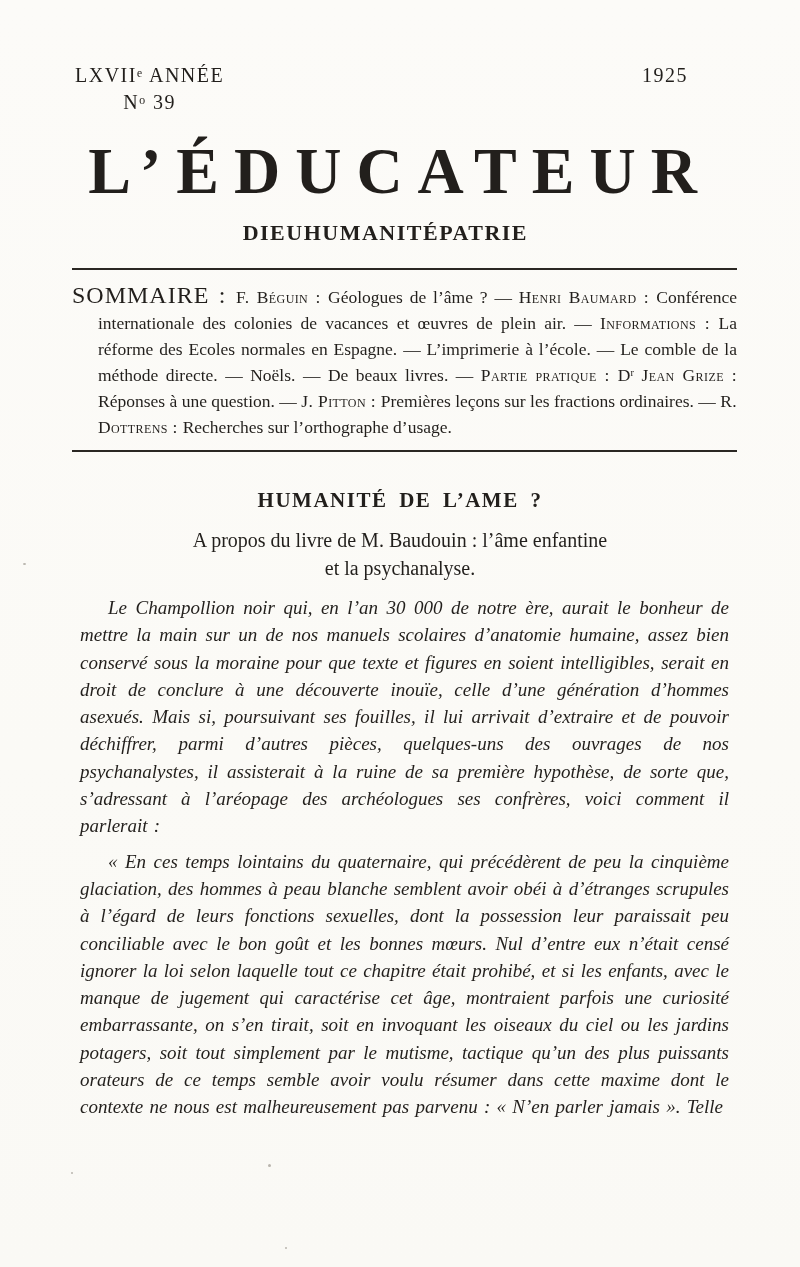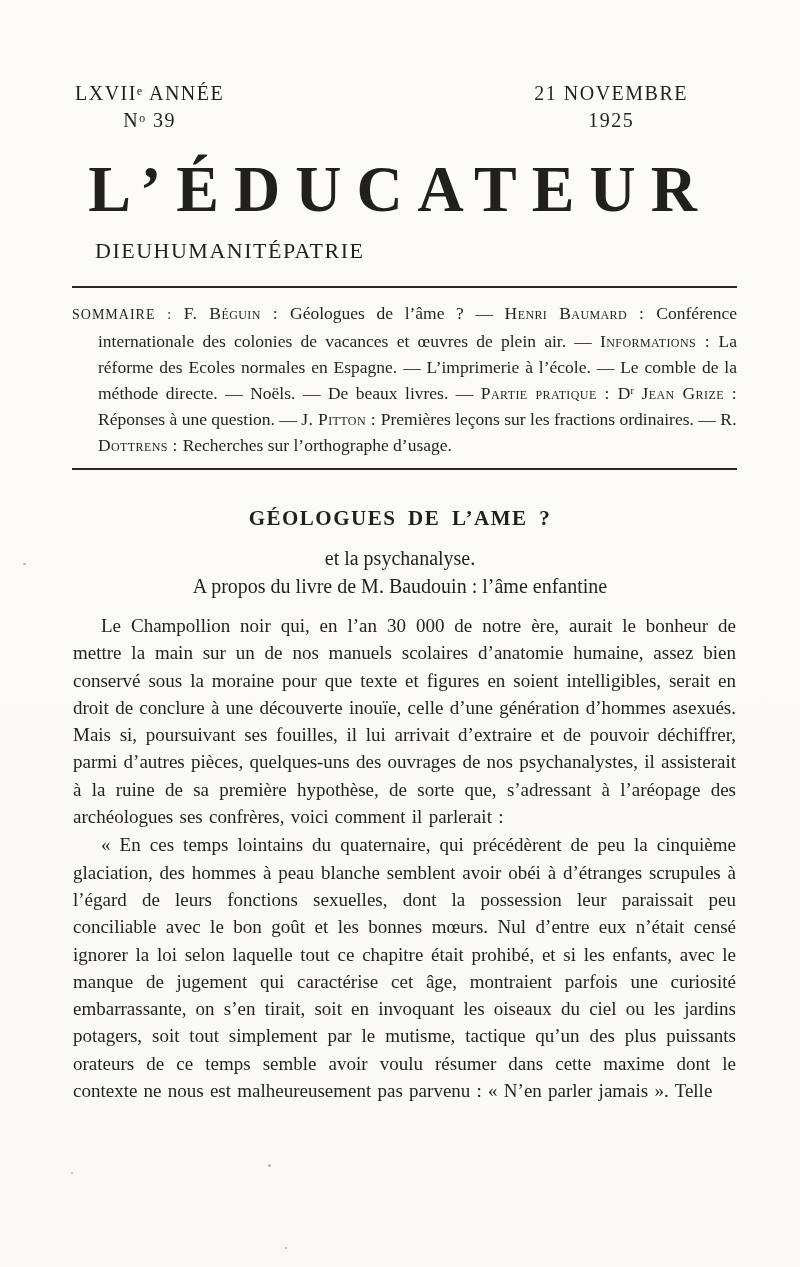"LXVIIᵉ ANNÉE" .issue-row { margin: 80px 112px 0 75px -> 62px 112px 0 75px }
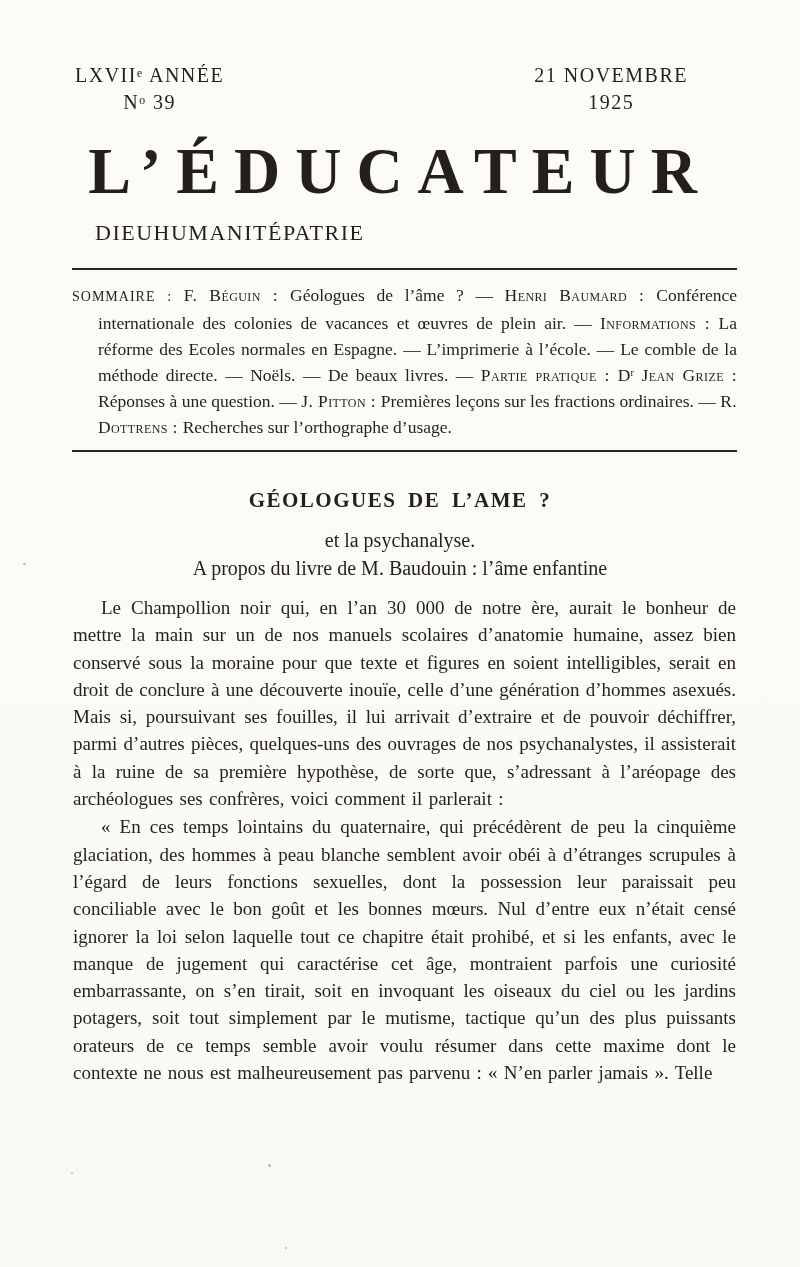"21 NOVEMBRE" div { html: <div>21 NOVEMBRE</div> -> none }
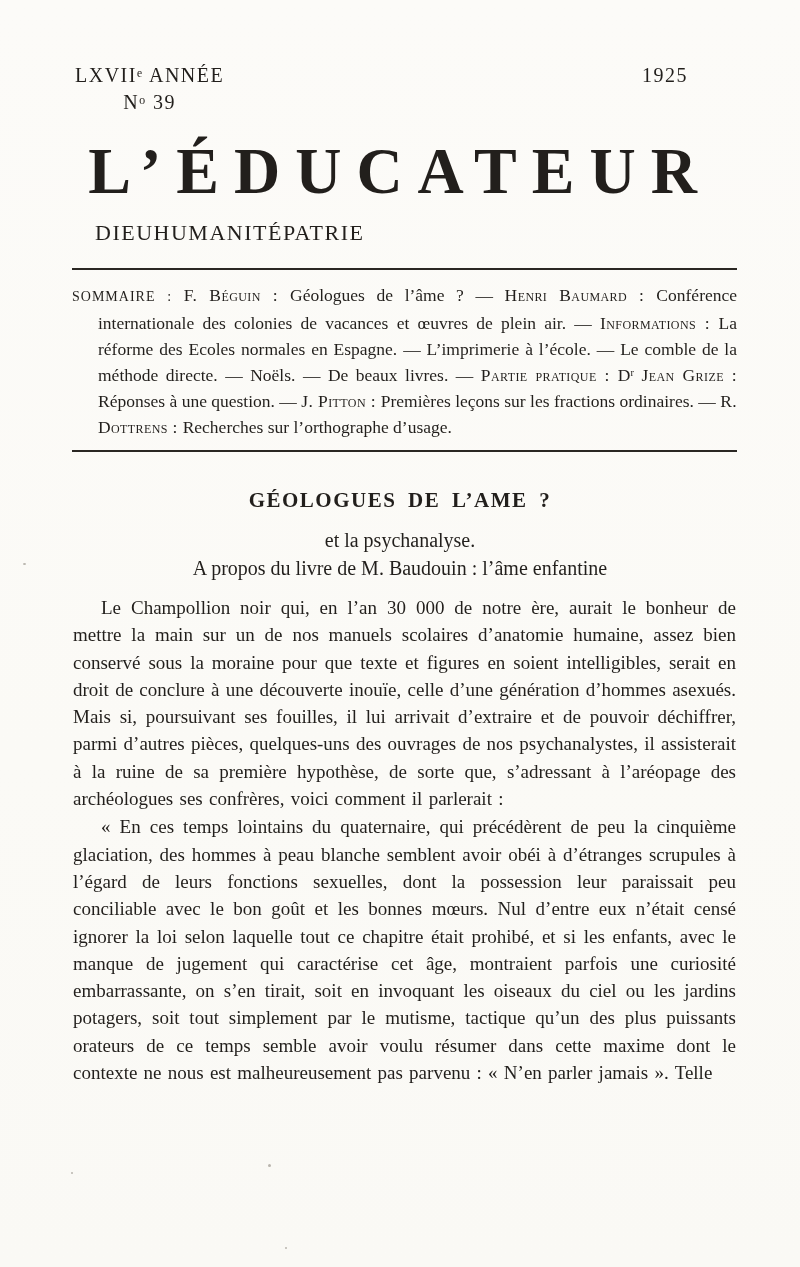"DIEU" .motto { font-weight: normal -> bold; justify-content: flex-start -> flex-end; margin: 14px 0 0 95px -> 14px 0 0 61px }
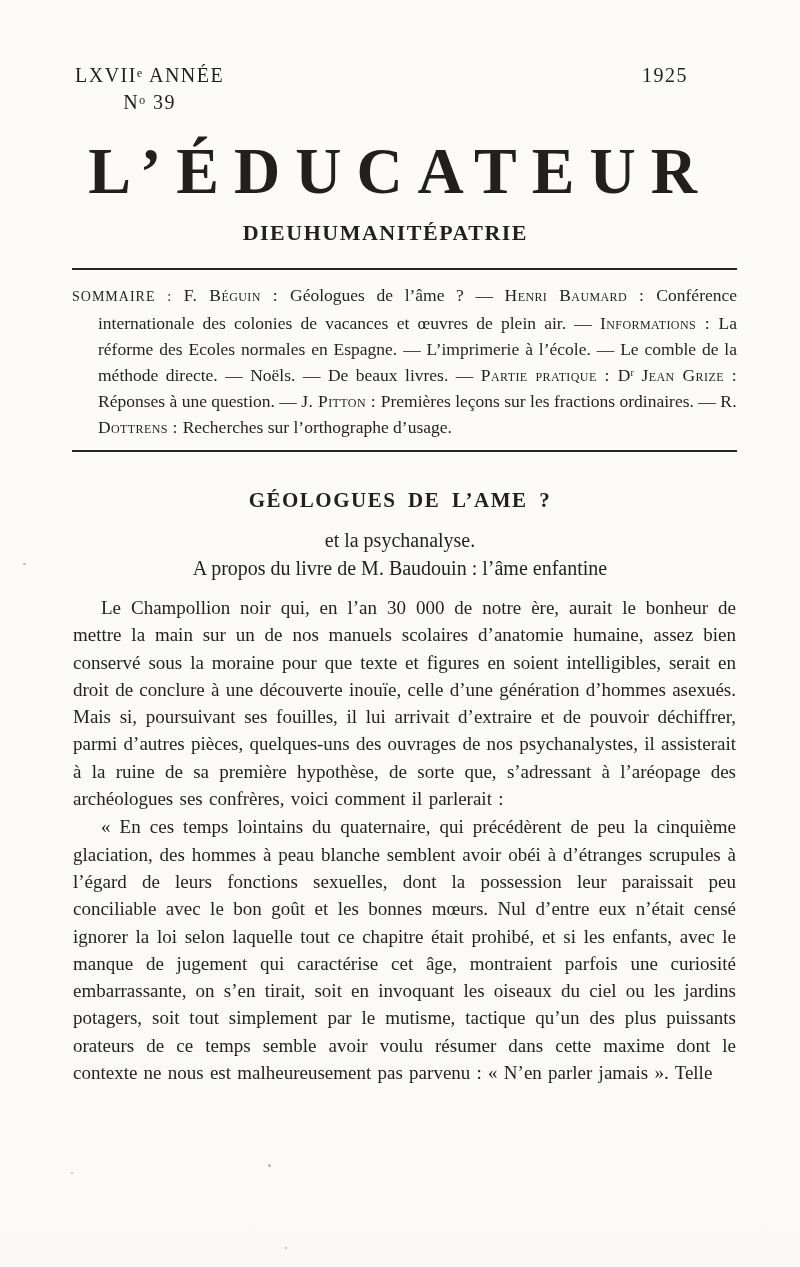"SOMMAIRE :" .seg-caps { font-size: 14px -> 24px }
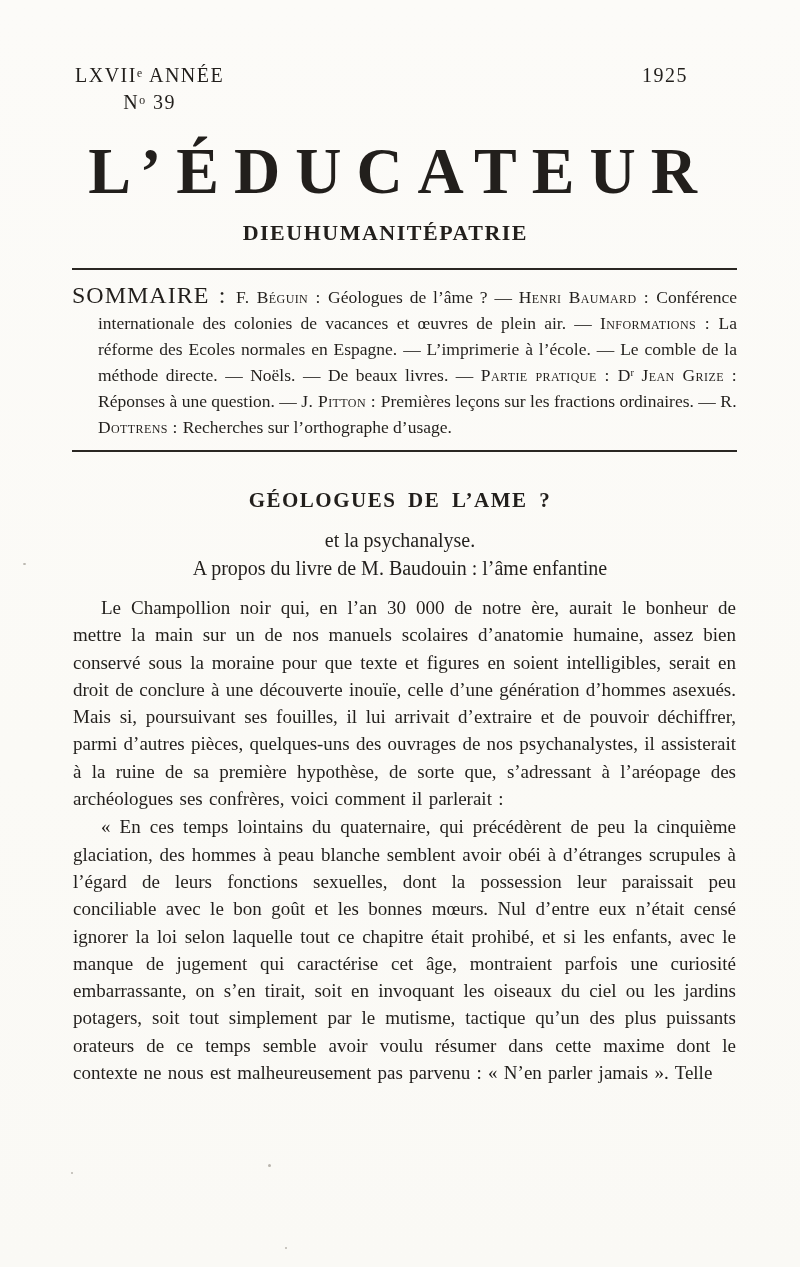"GÉOLOGUES DE L’AME ?" div.article-title { text: GÉOLOGUES -> HUMANITÉ }
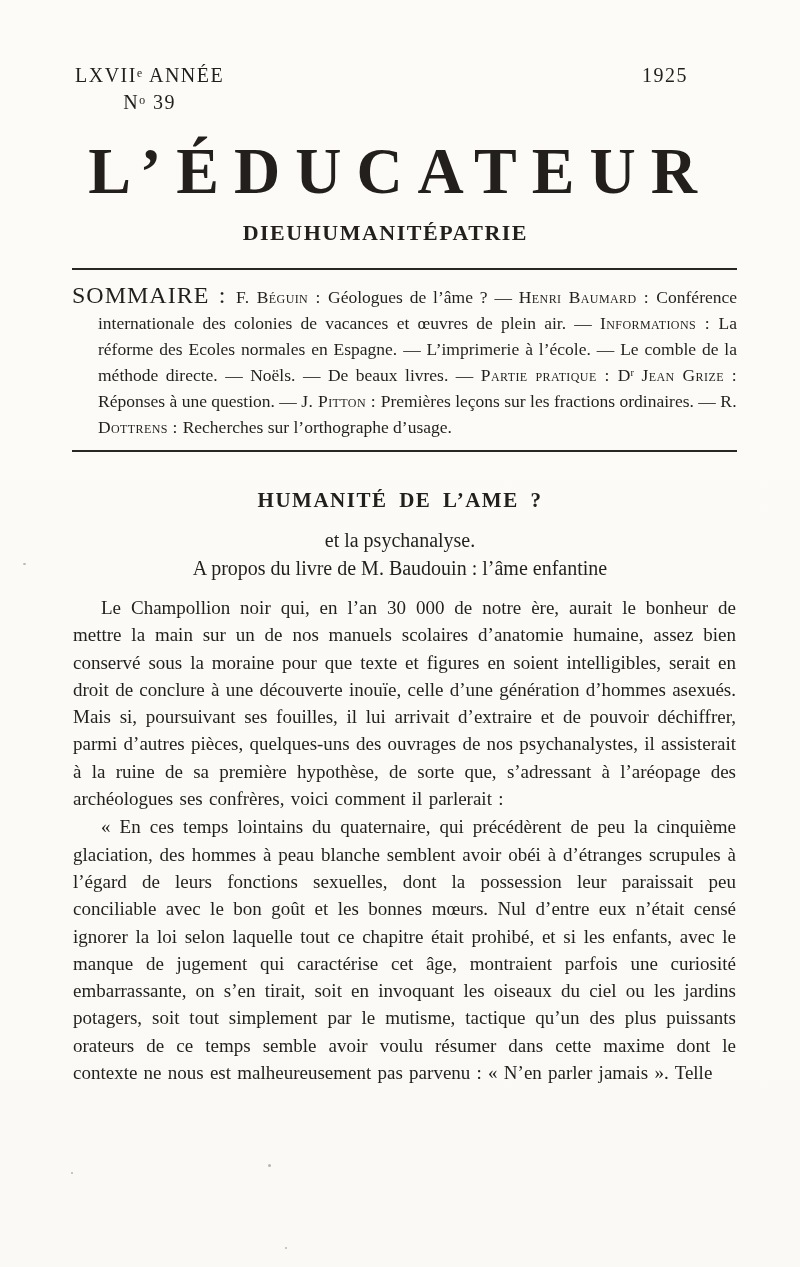"et la psychanalyse." div { order: before "A propos du livre de" -> after "A propos du livre de" }
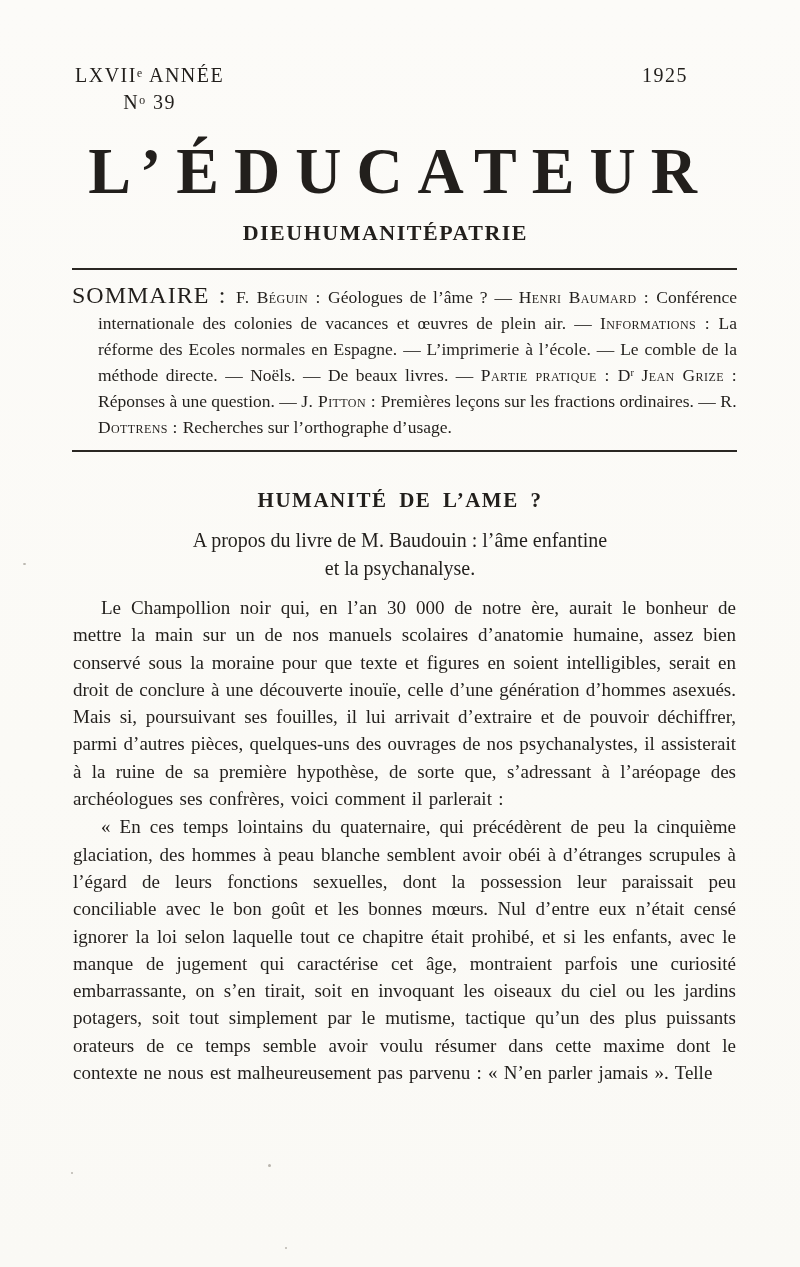"Le Champollion noir qui, en" .body-text p { font-style: none -> italic; margin: 1px -> 8px }
